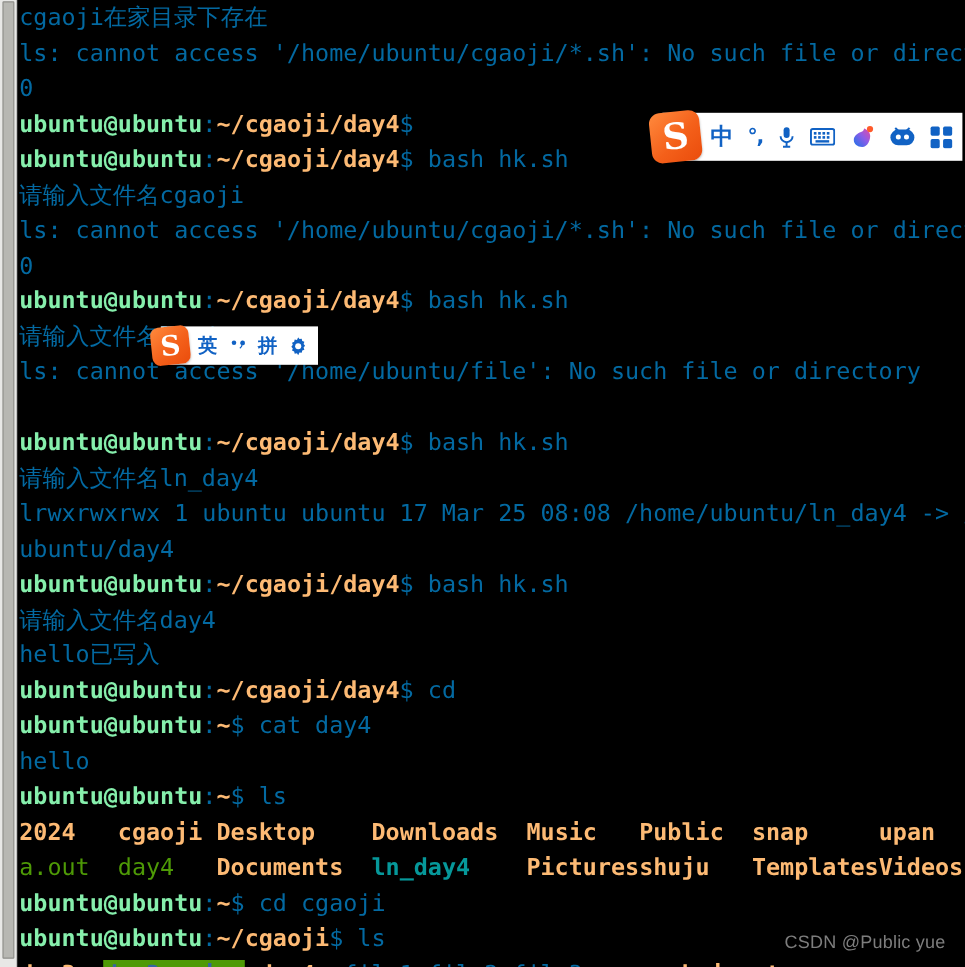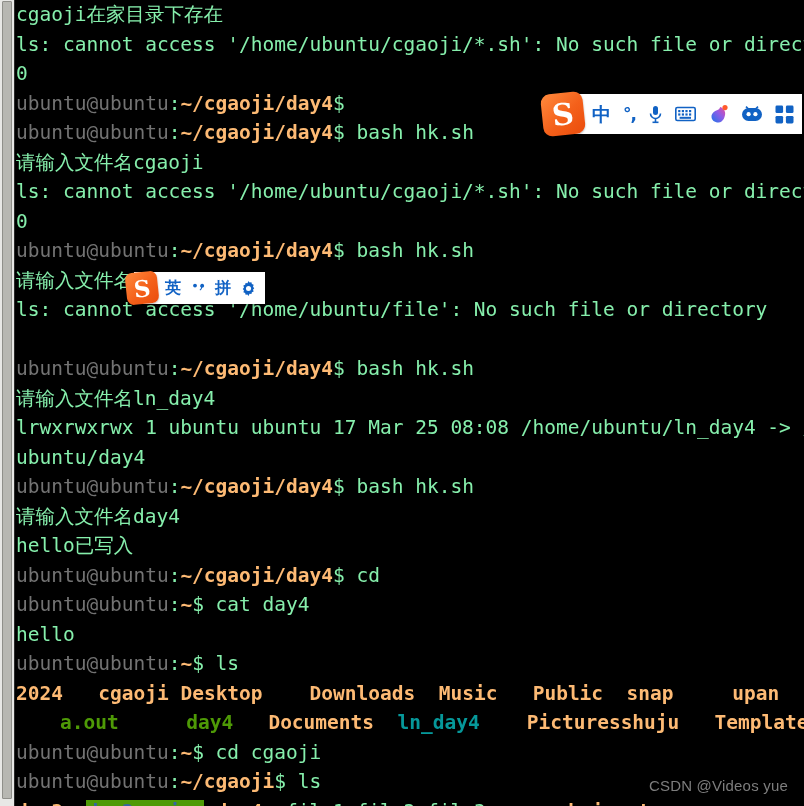"cgaoji在家目录下存在" .c-white { color: #86efac -> #0369a1 }
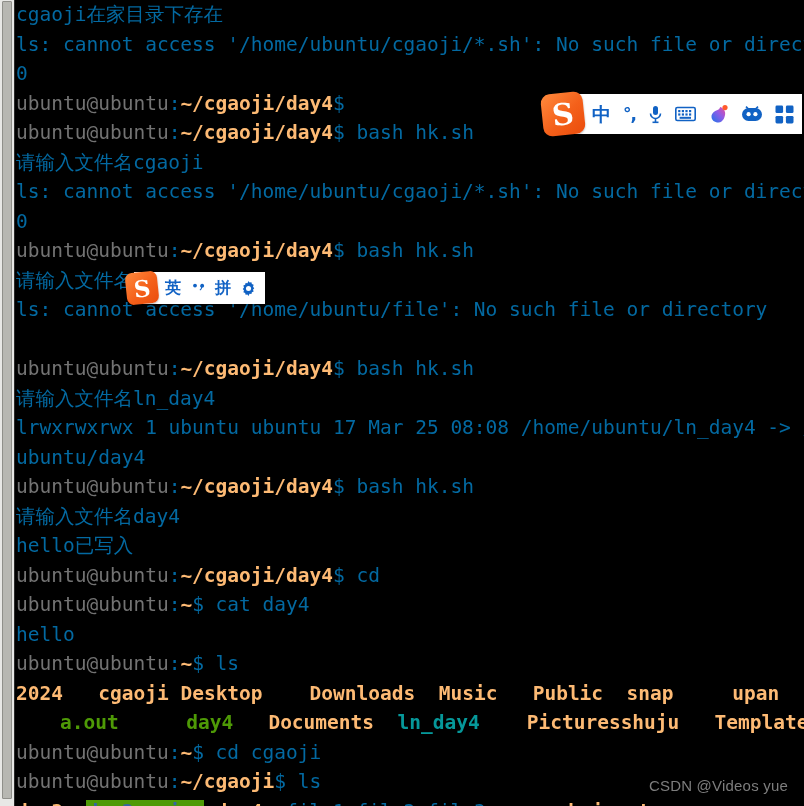"ubuntu@ubuntu" .c-green { color: #737373 -> #86efac; font-weight: normal -> bold }
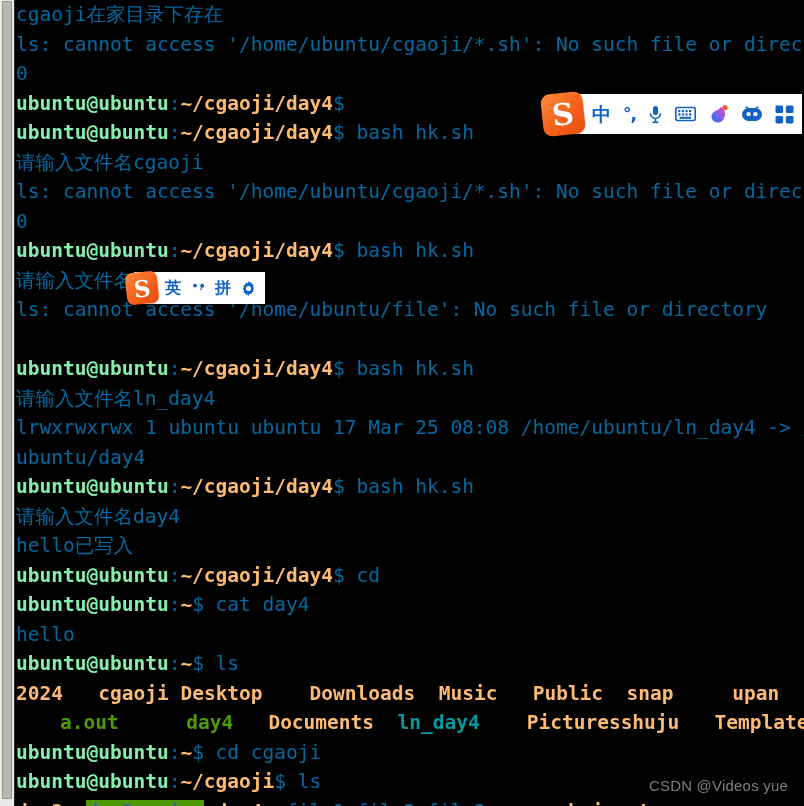"a.out" .c-exec { font-weight: bold -> normal; padding-left: 44px -> none }
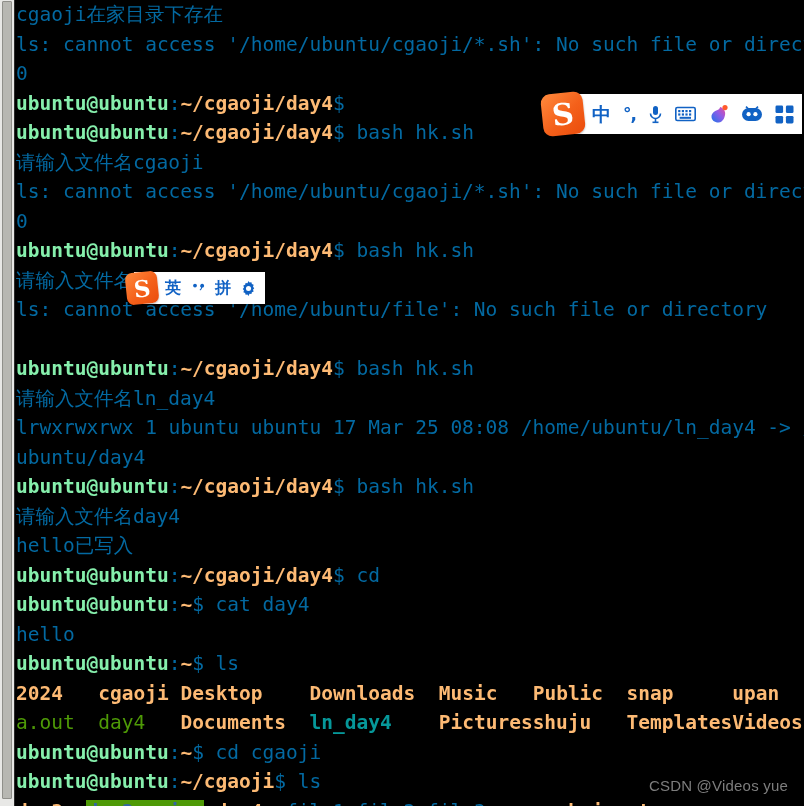"CSDN @Videos yue" div { text: @Videos -> @Public }
